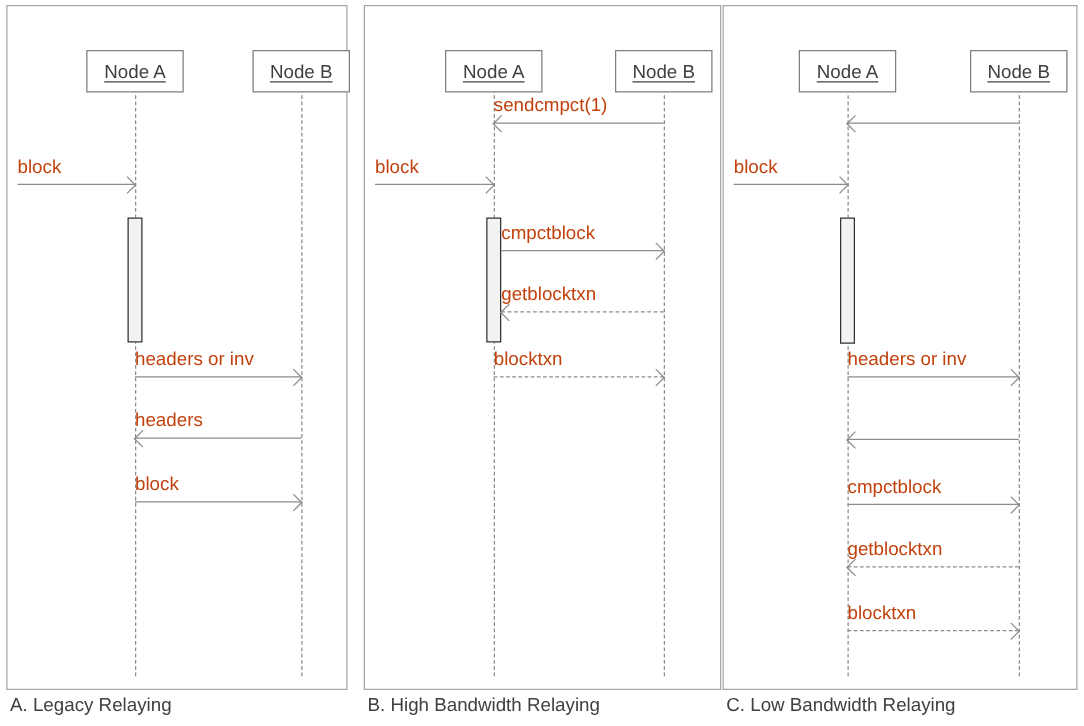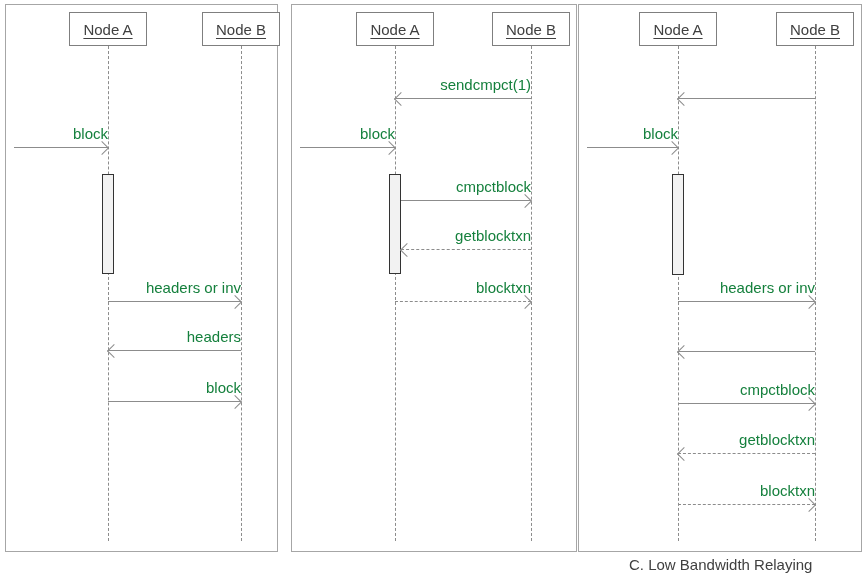"Node A" .nodebox { margin-top: none -> 28px }
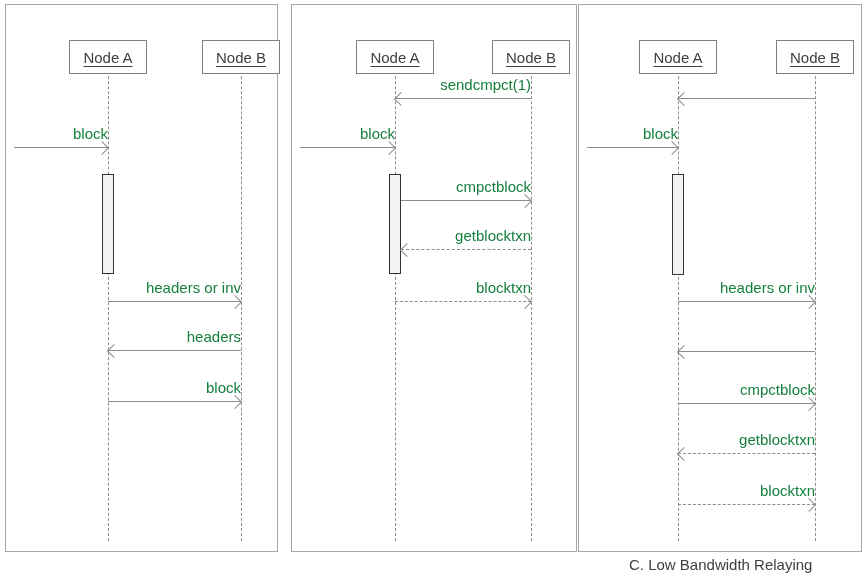"sendcmpct(1)" .msglabel { color: #15803d -> #c2410c; text-align: right -> left }
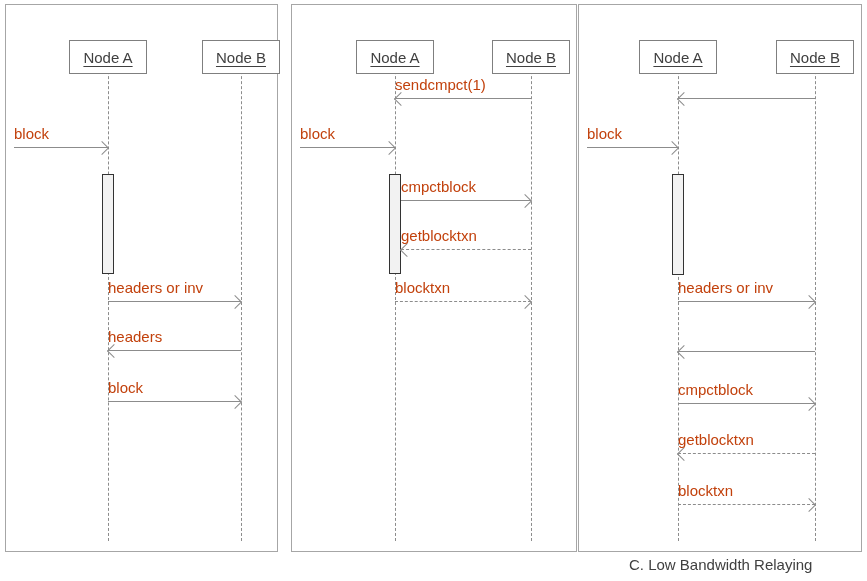"A. Legacy Relaying" div.caption { html: none -> <div>A. Legacy Relaying</div> }
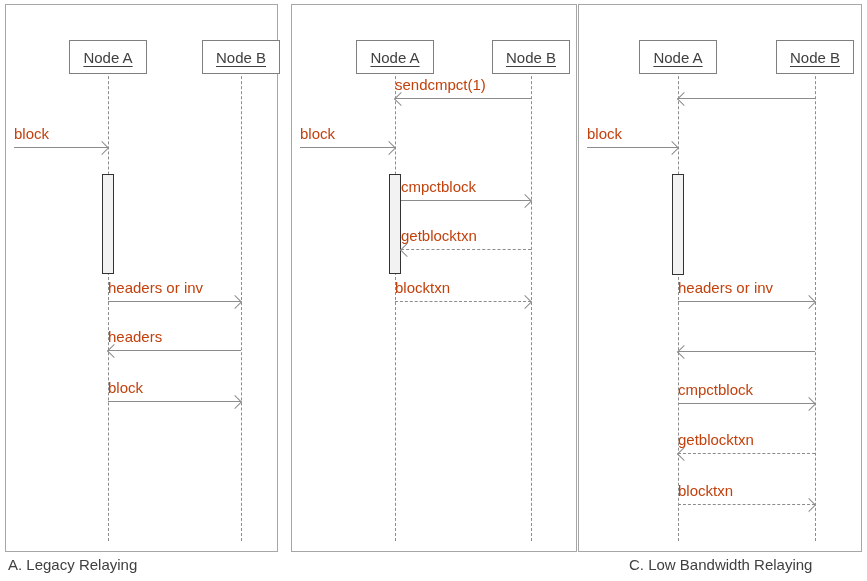"B. High Bandwidth Relaying" div.caption { html: none -> <div>B. High Bandwidth Relaying</div> }
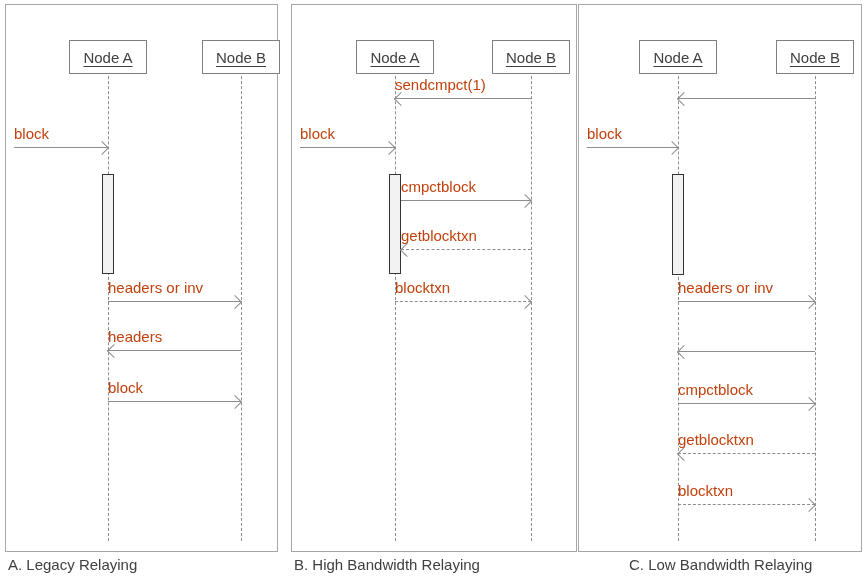"C. Low Bandwidth Relaying" div.caption { margin-left: 48px -> none }
